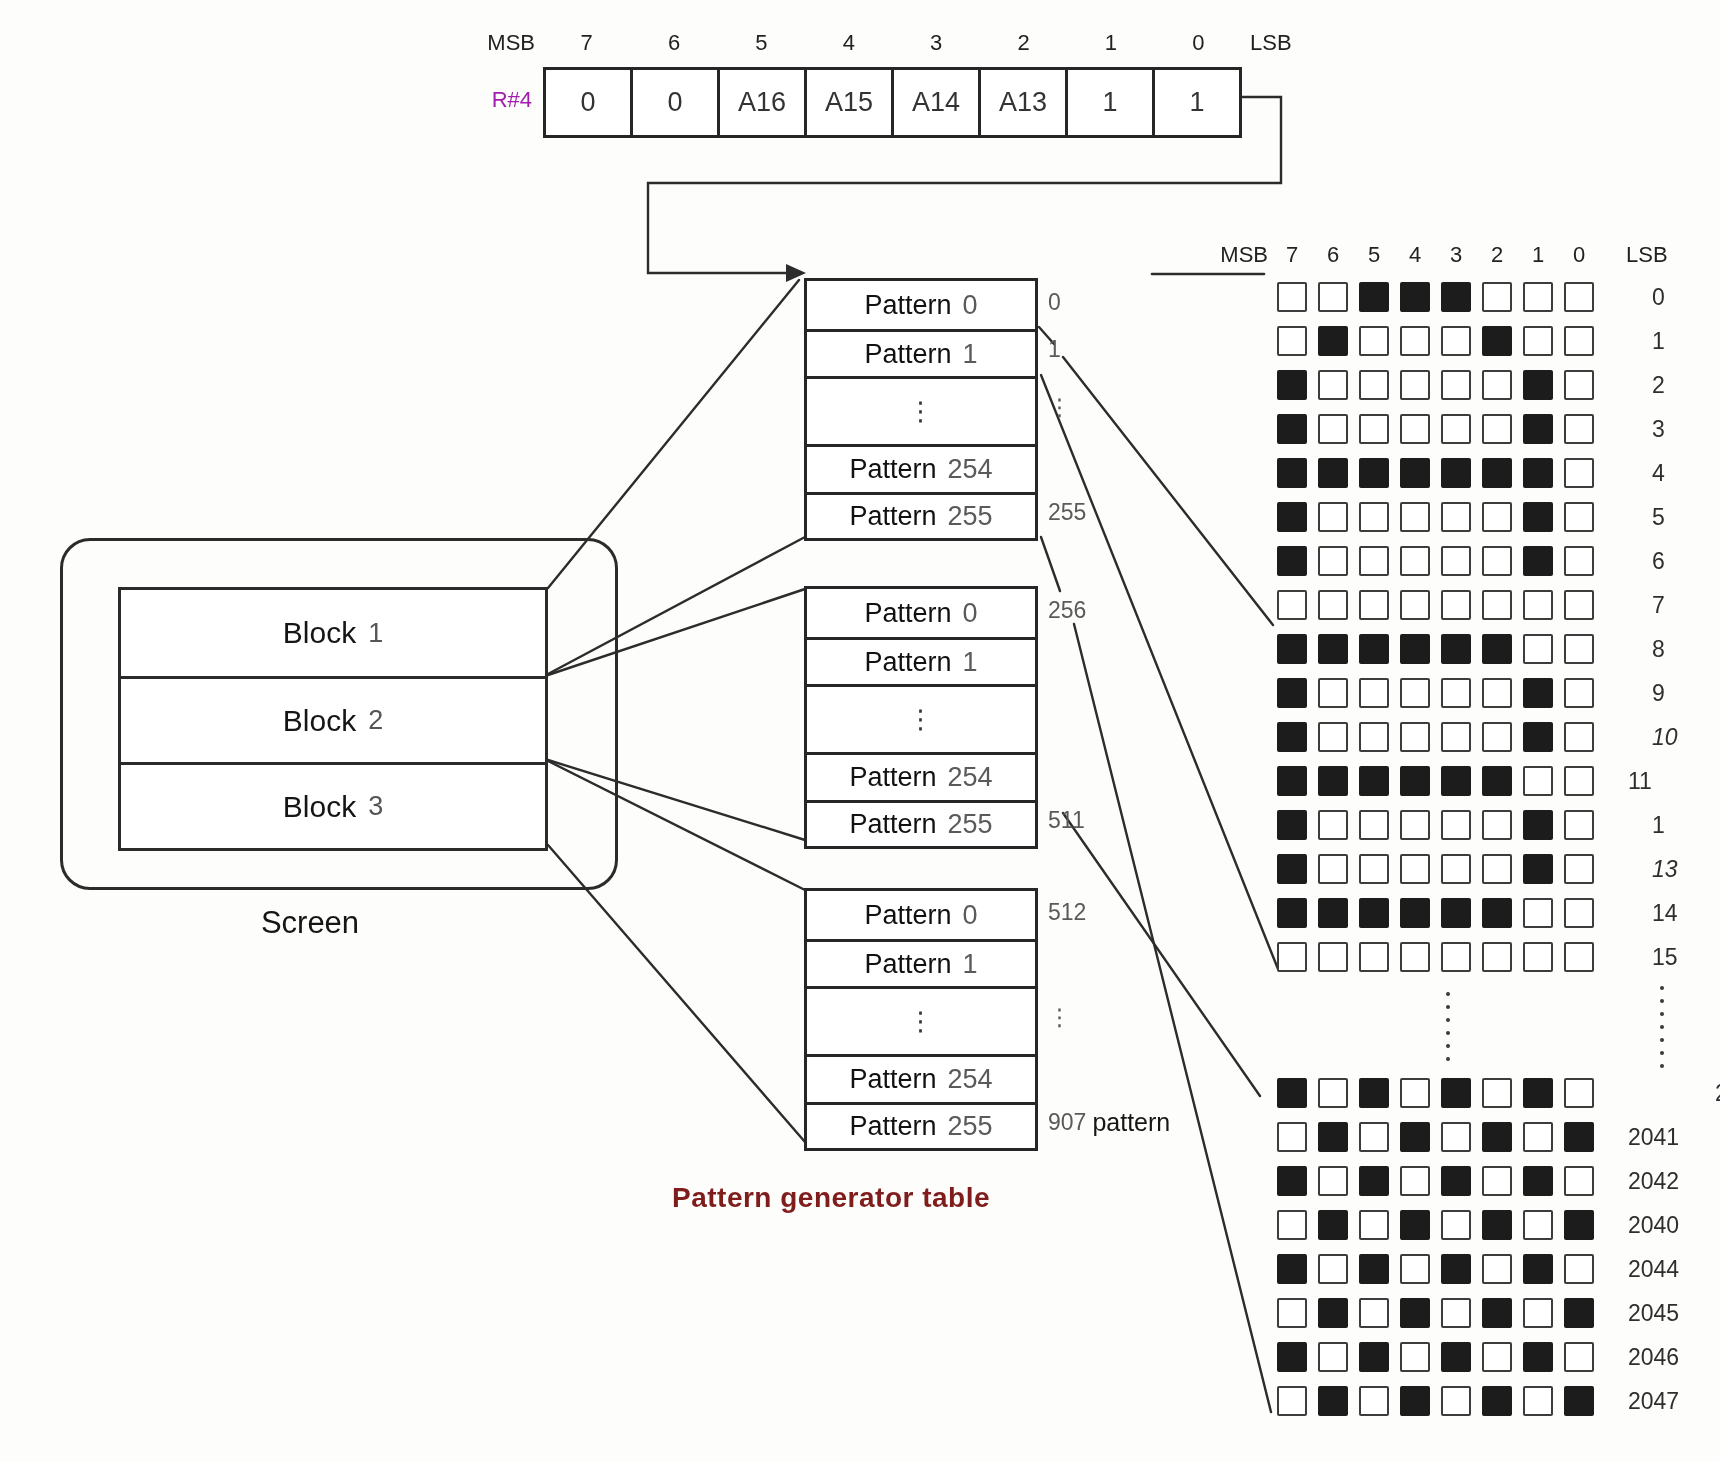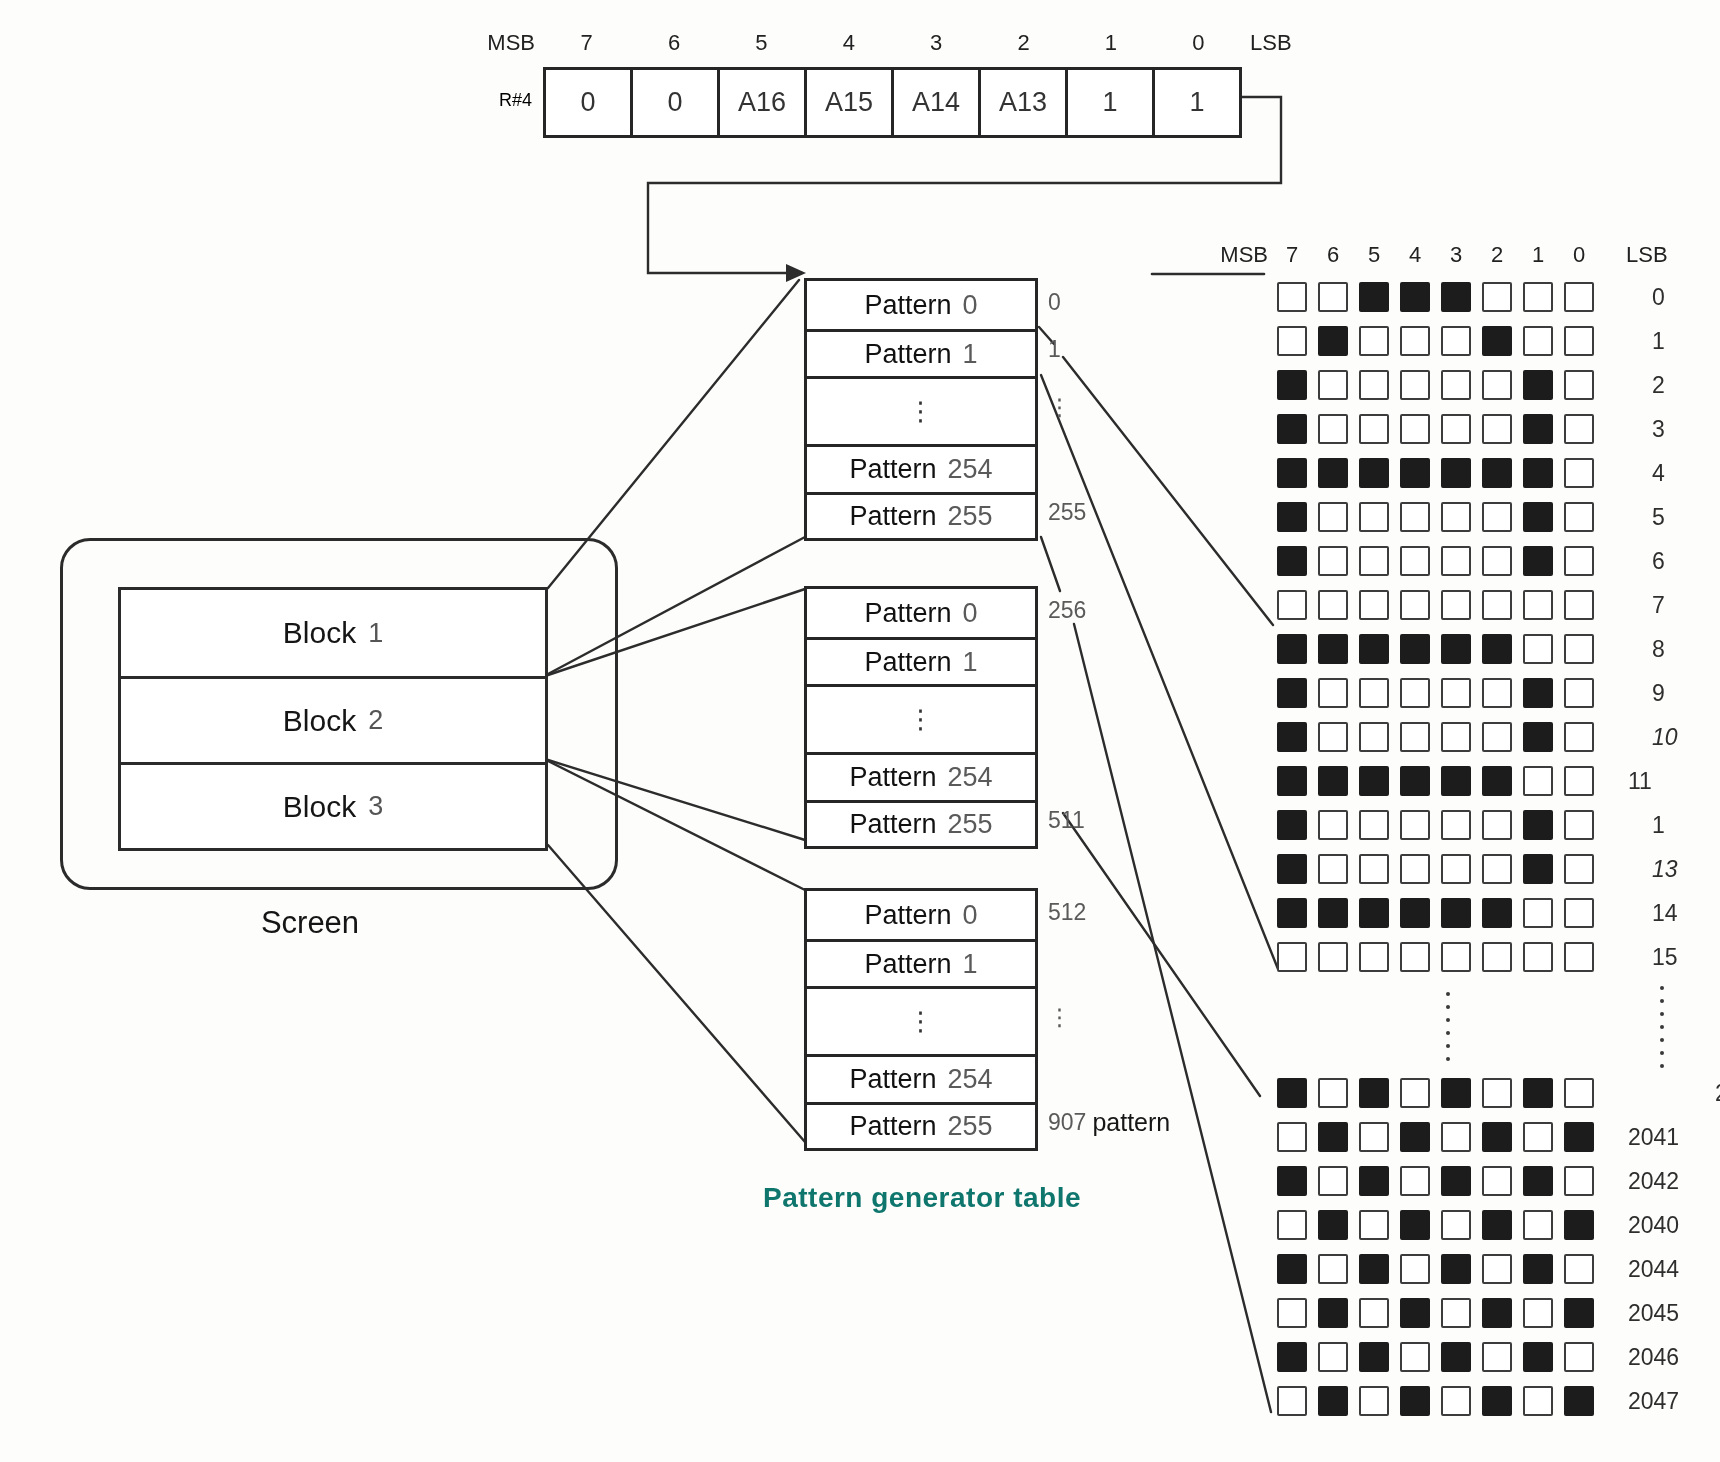"R#4" .reg-name { color: #000000 -> #a21caf; font-size: 18px -> 22px }
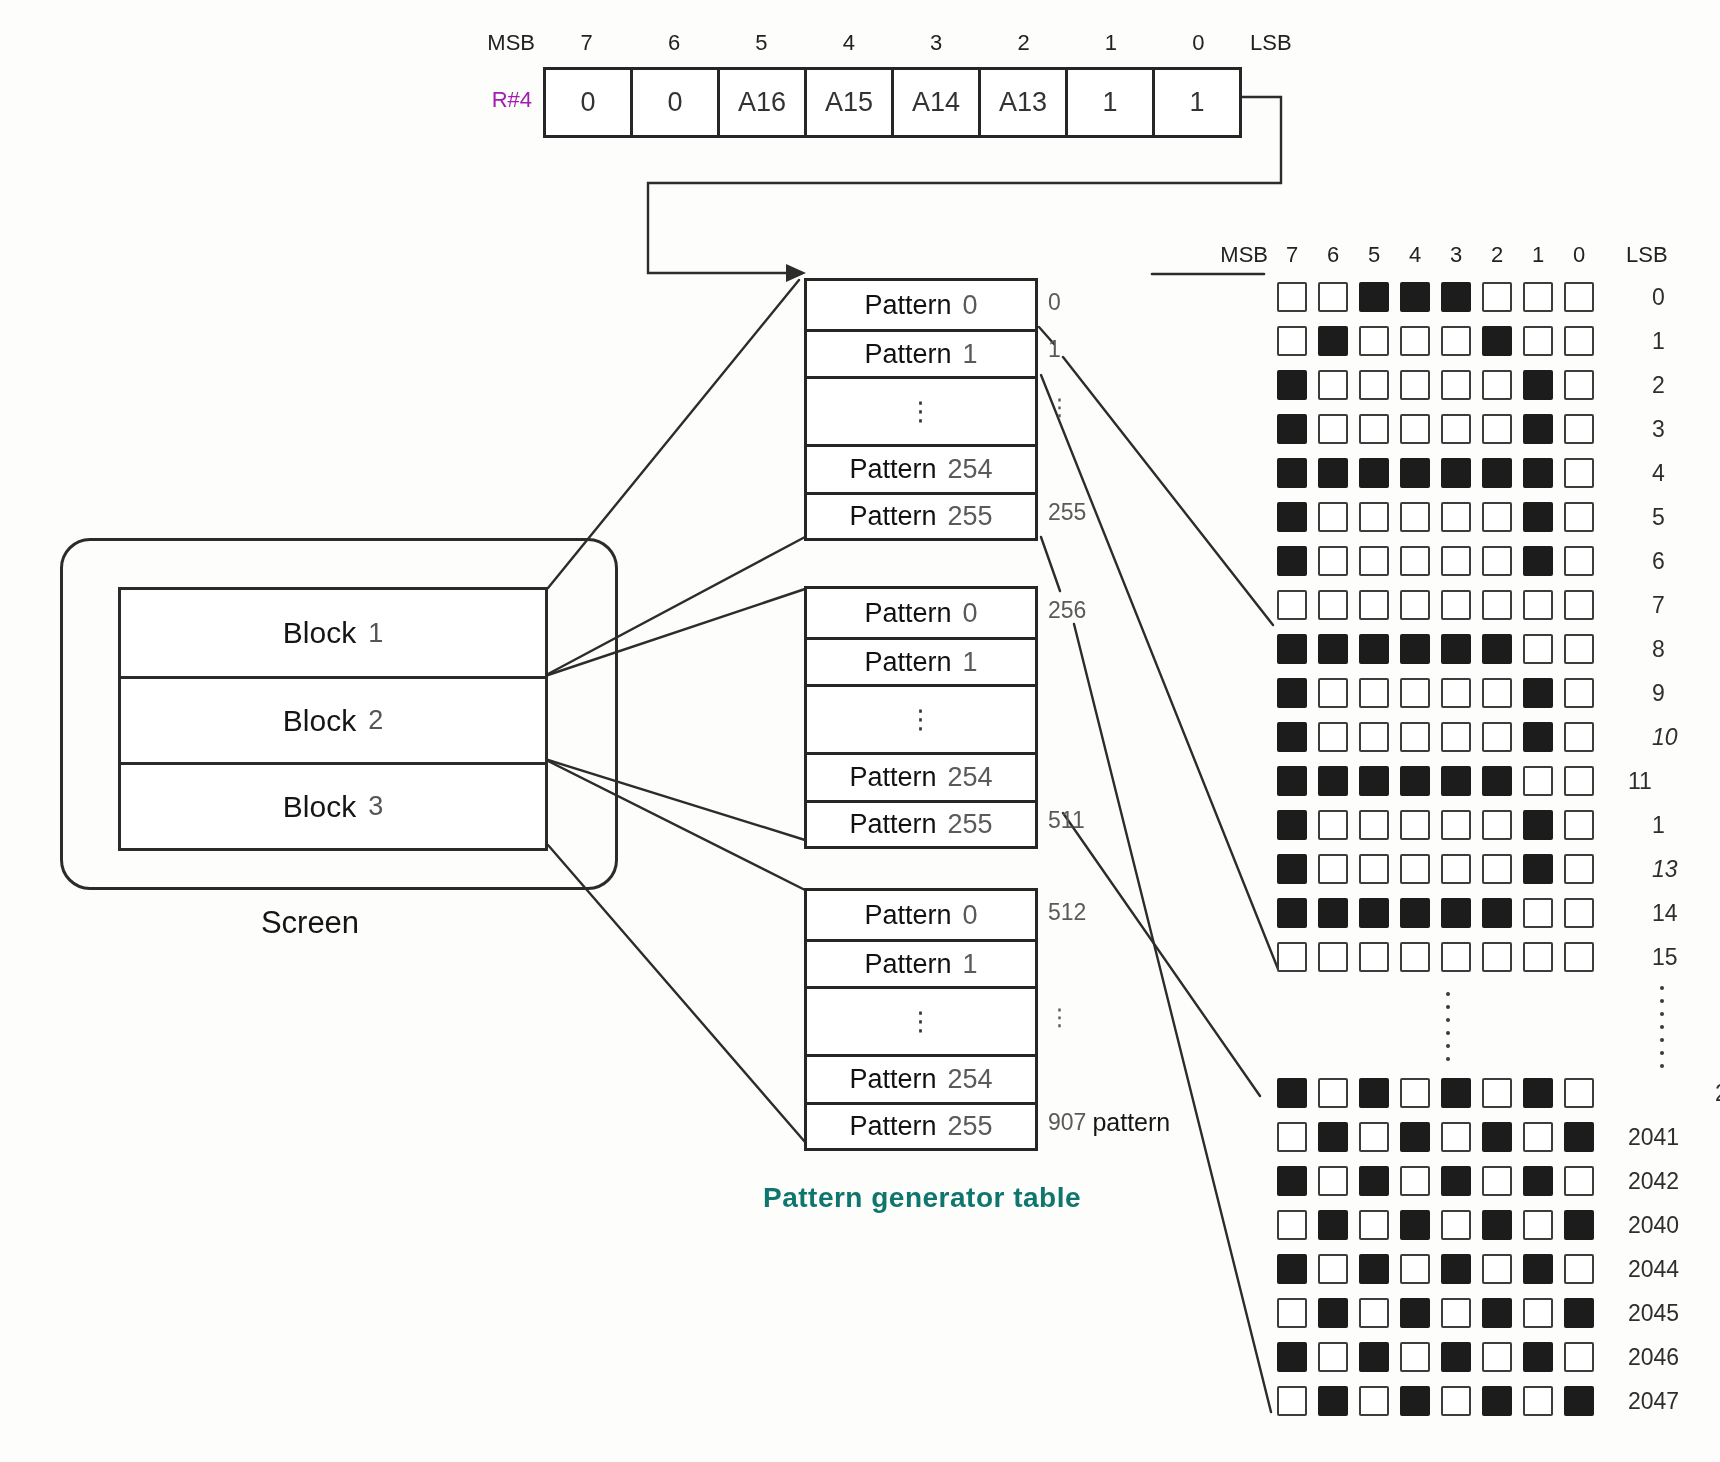"Pattern generator table" .caption { color: #0f766e -> #7f1d1d; text-align: center -> none }
